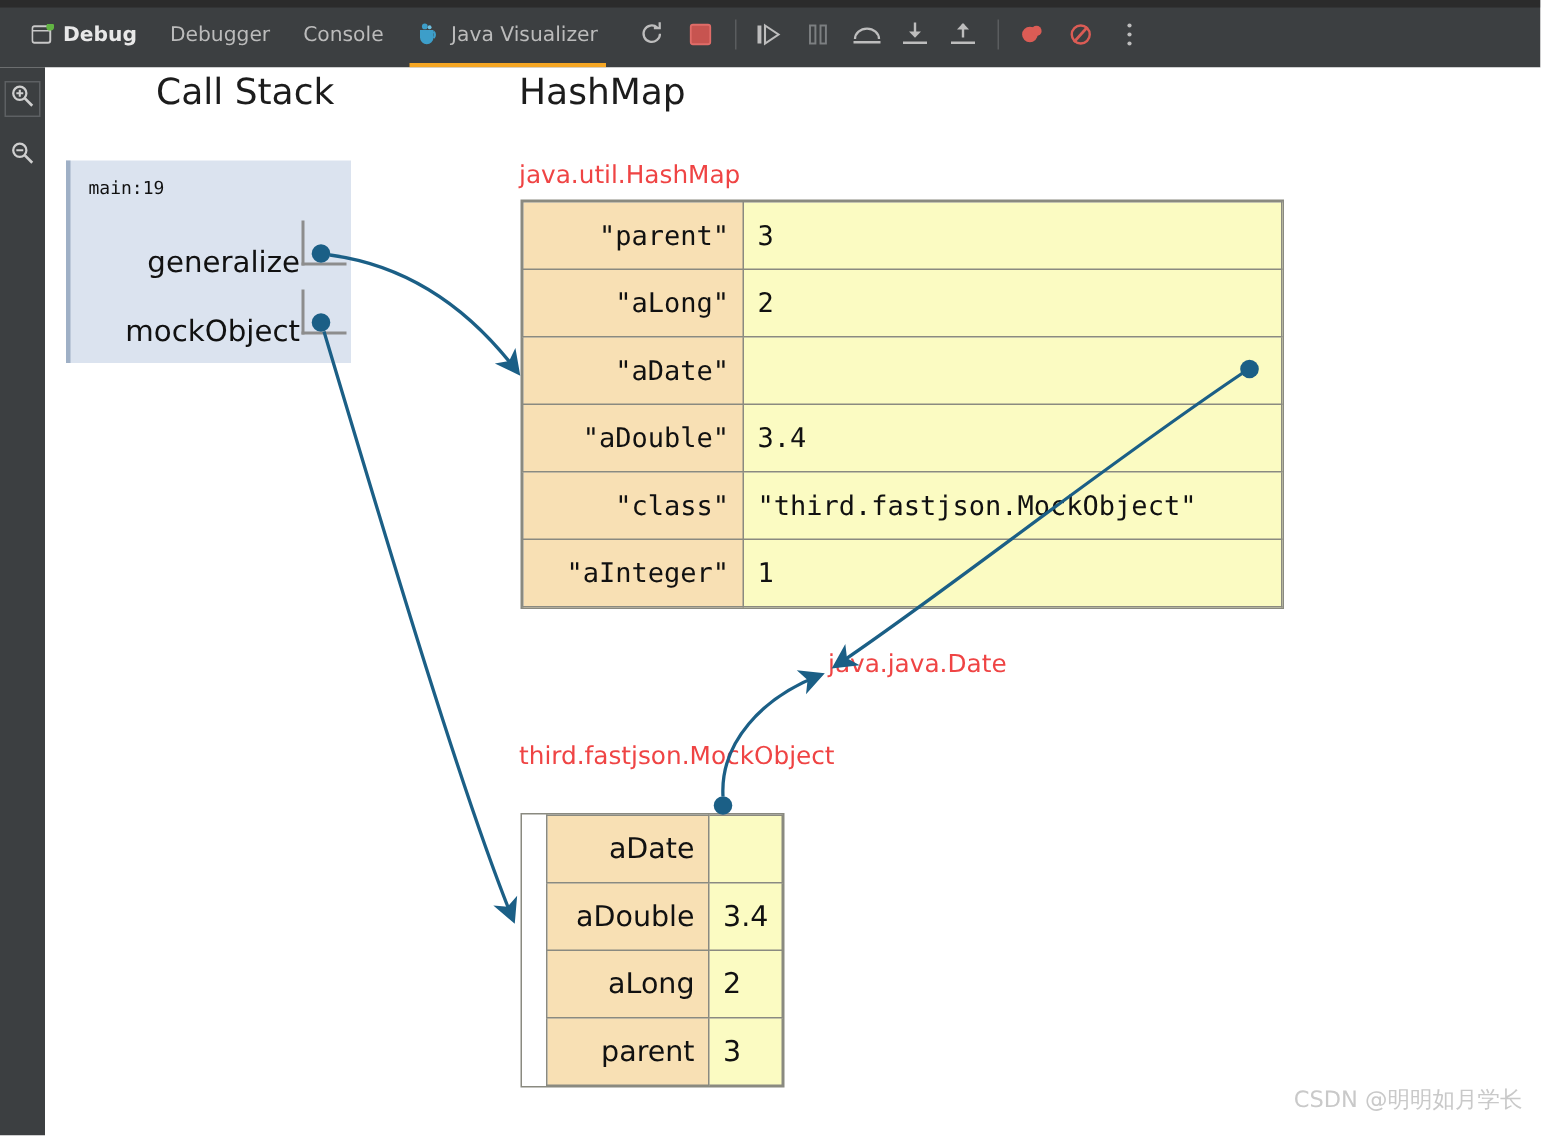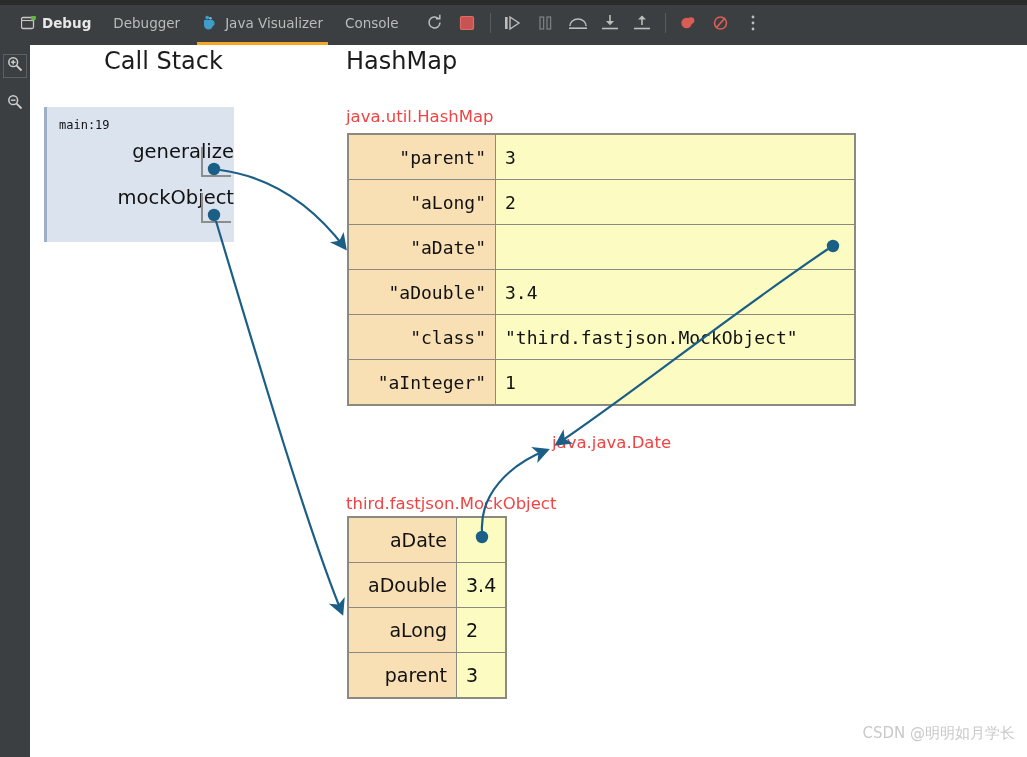"Java Visualizer" div.tool-tab { order: before "Console" -> after "Console" }
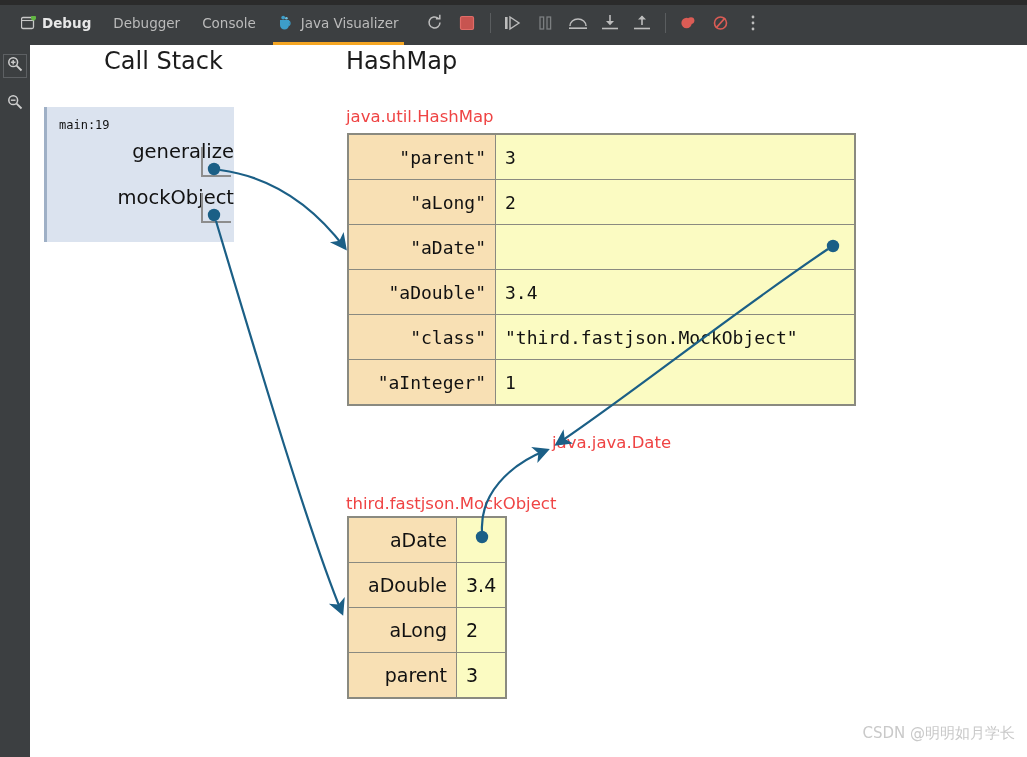"generalize" .stack-var { align-items: flex-start -> flex-end; padding-right: none -> 34px }
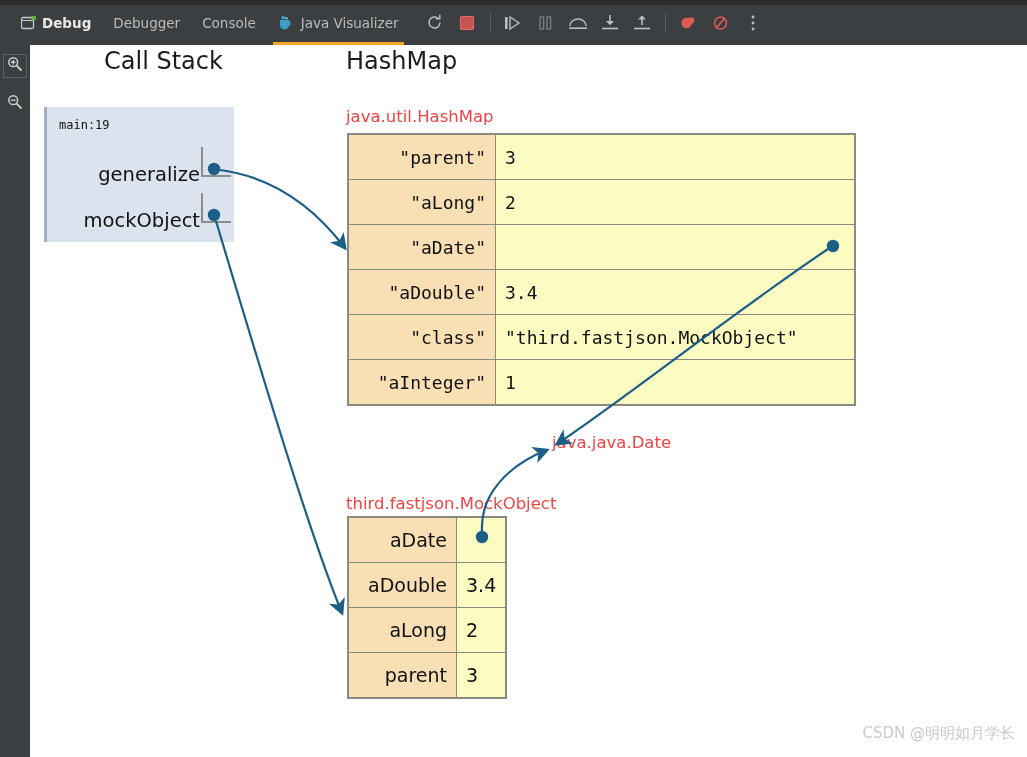"aDate" div.obj-table { padding-left: none -> 16px; top: 471px -> 497px }
